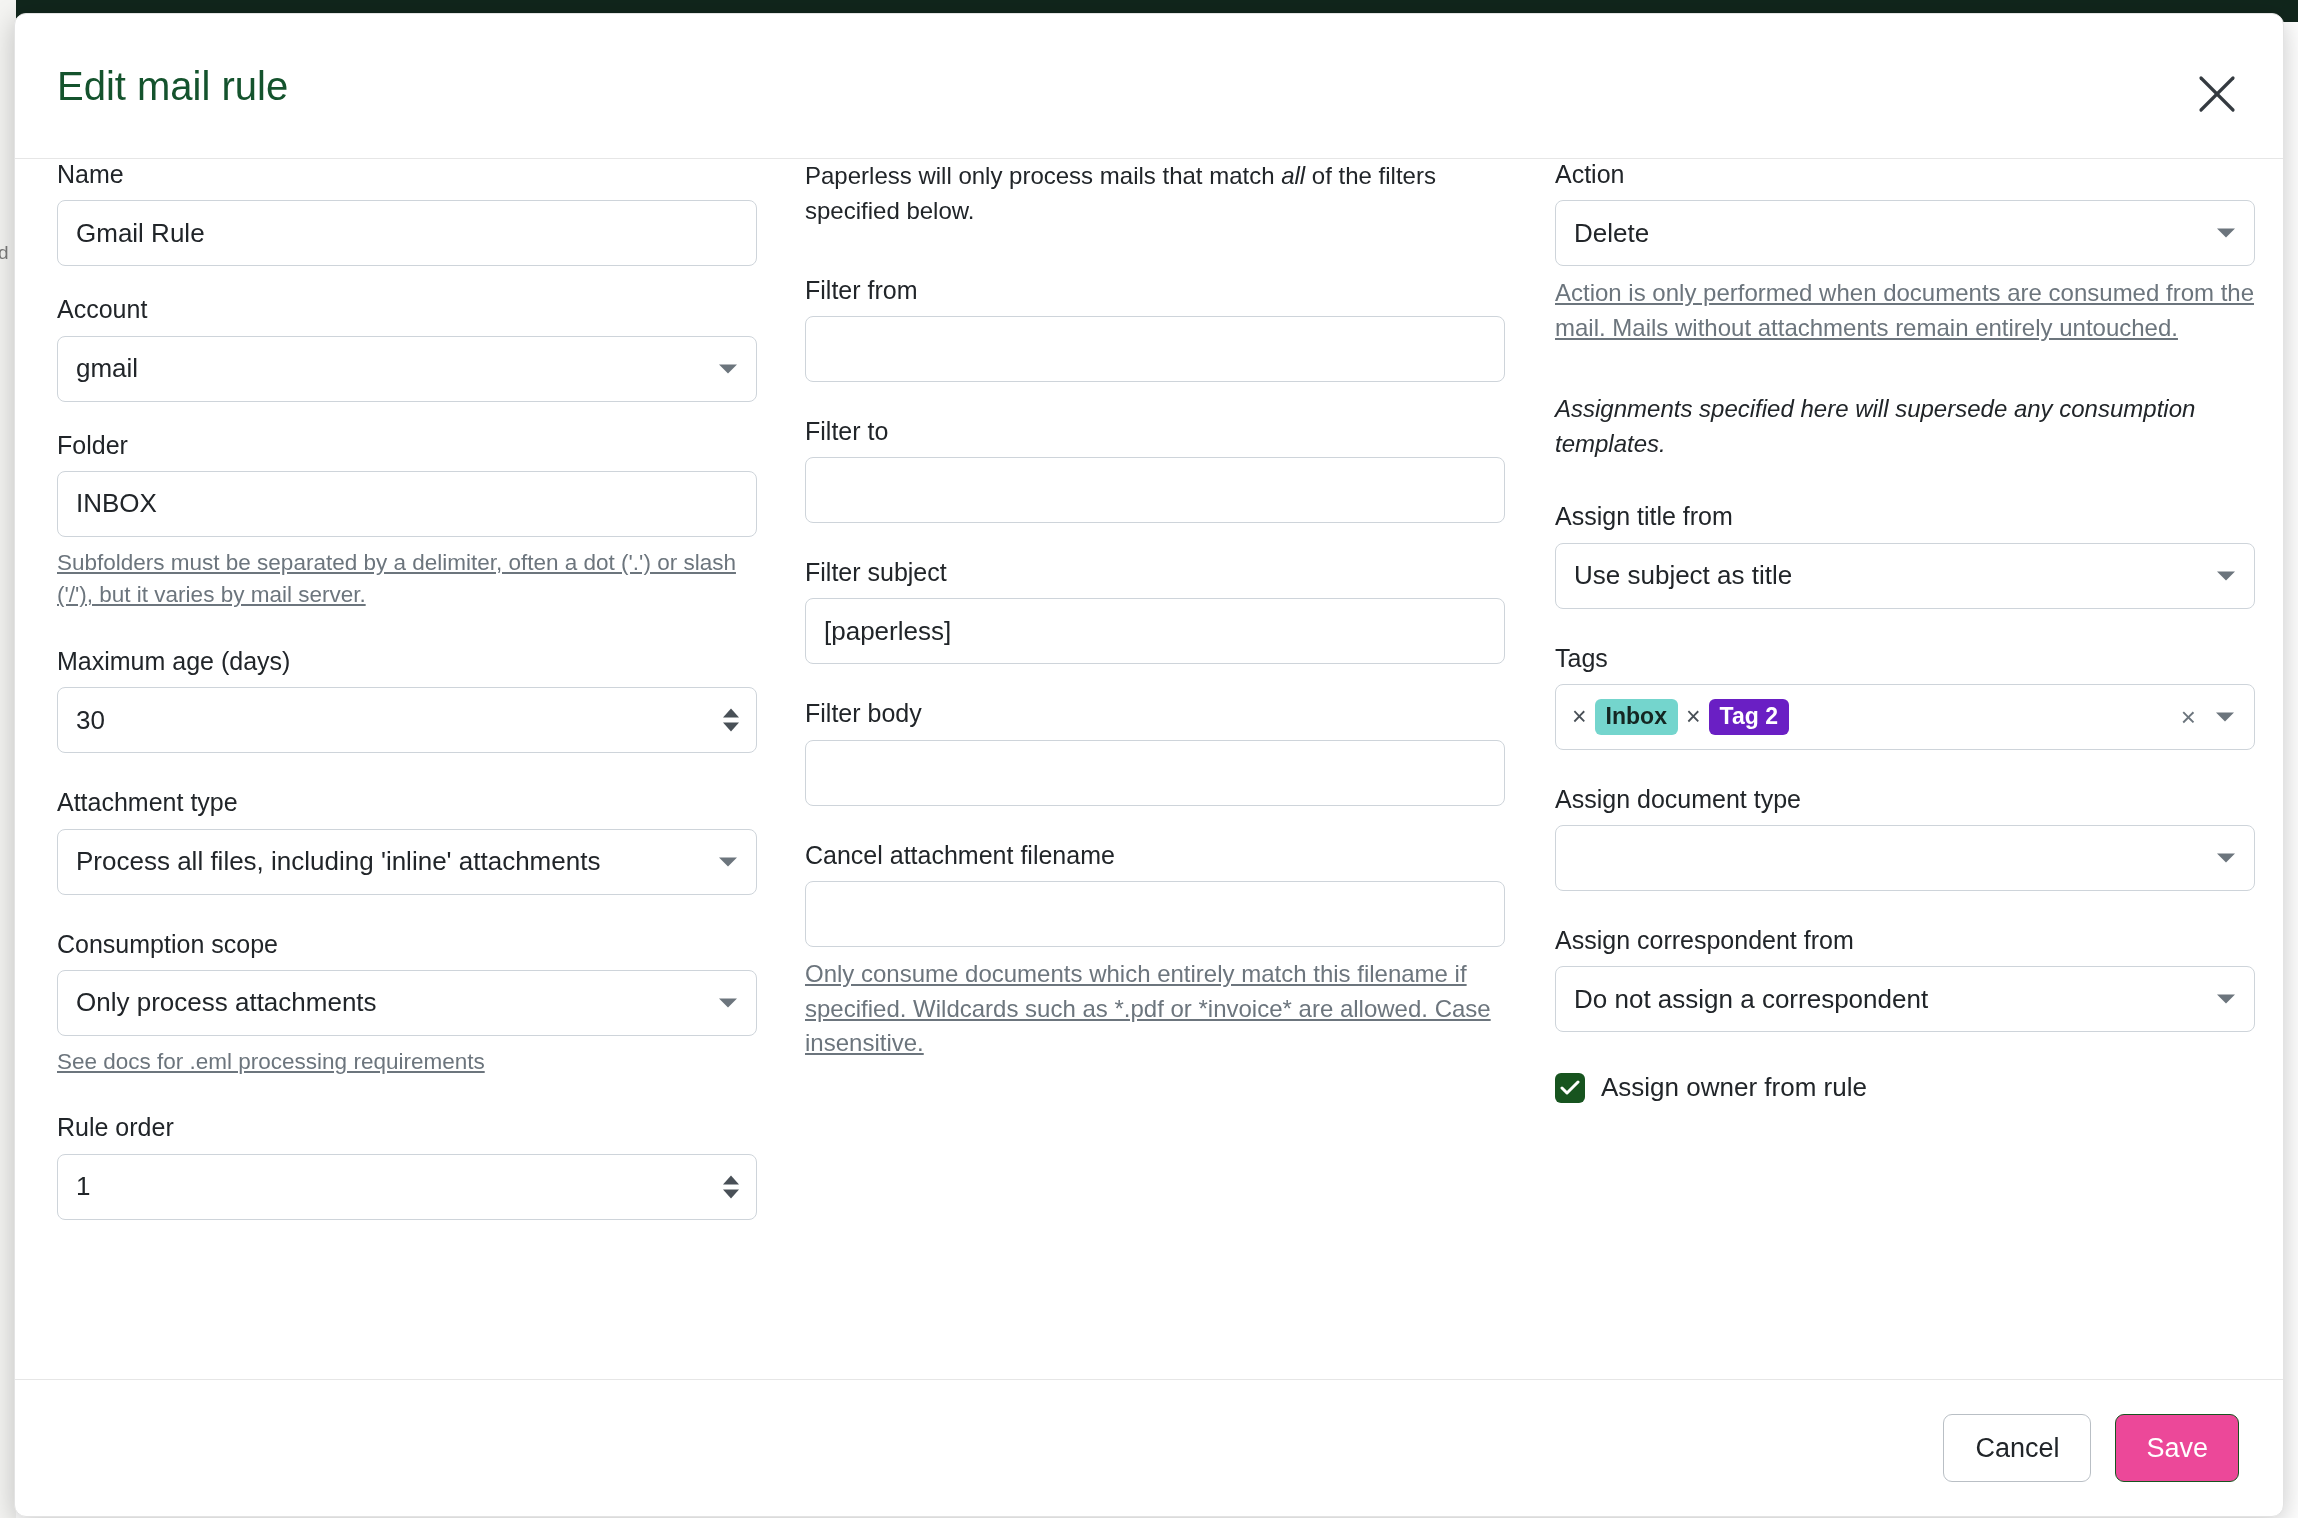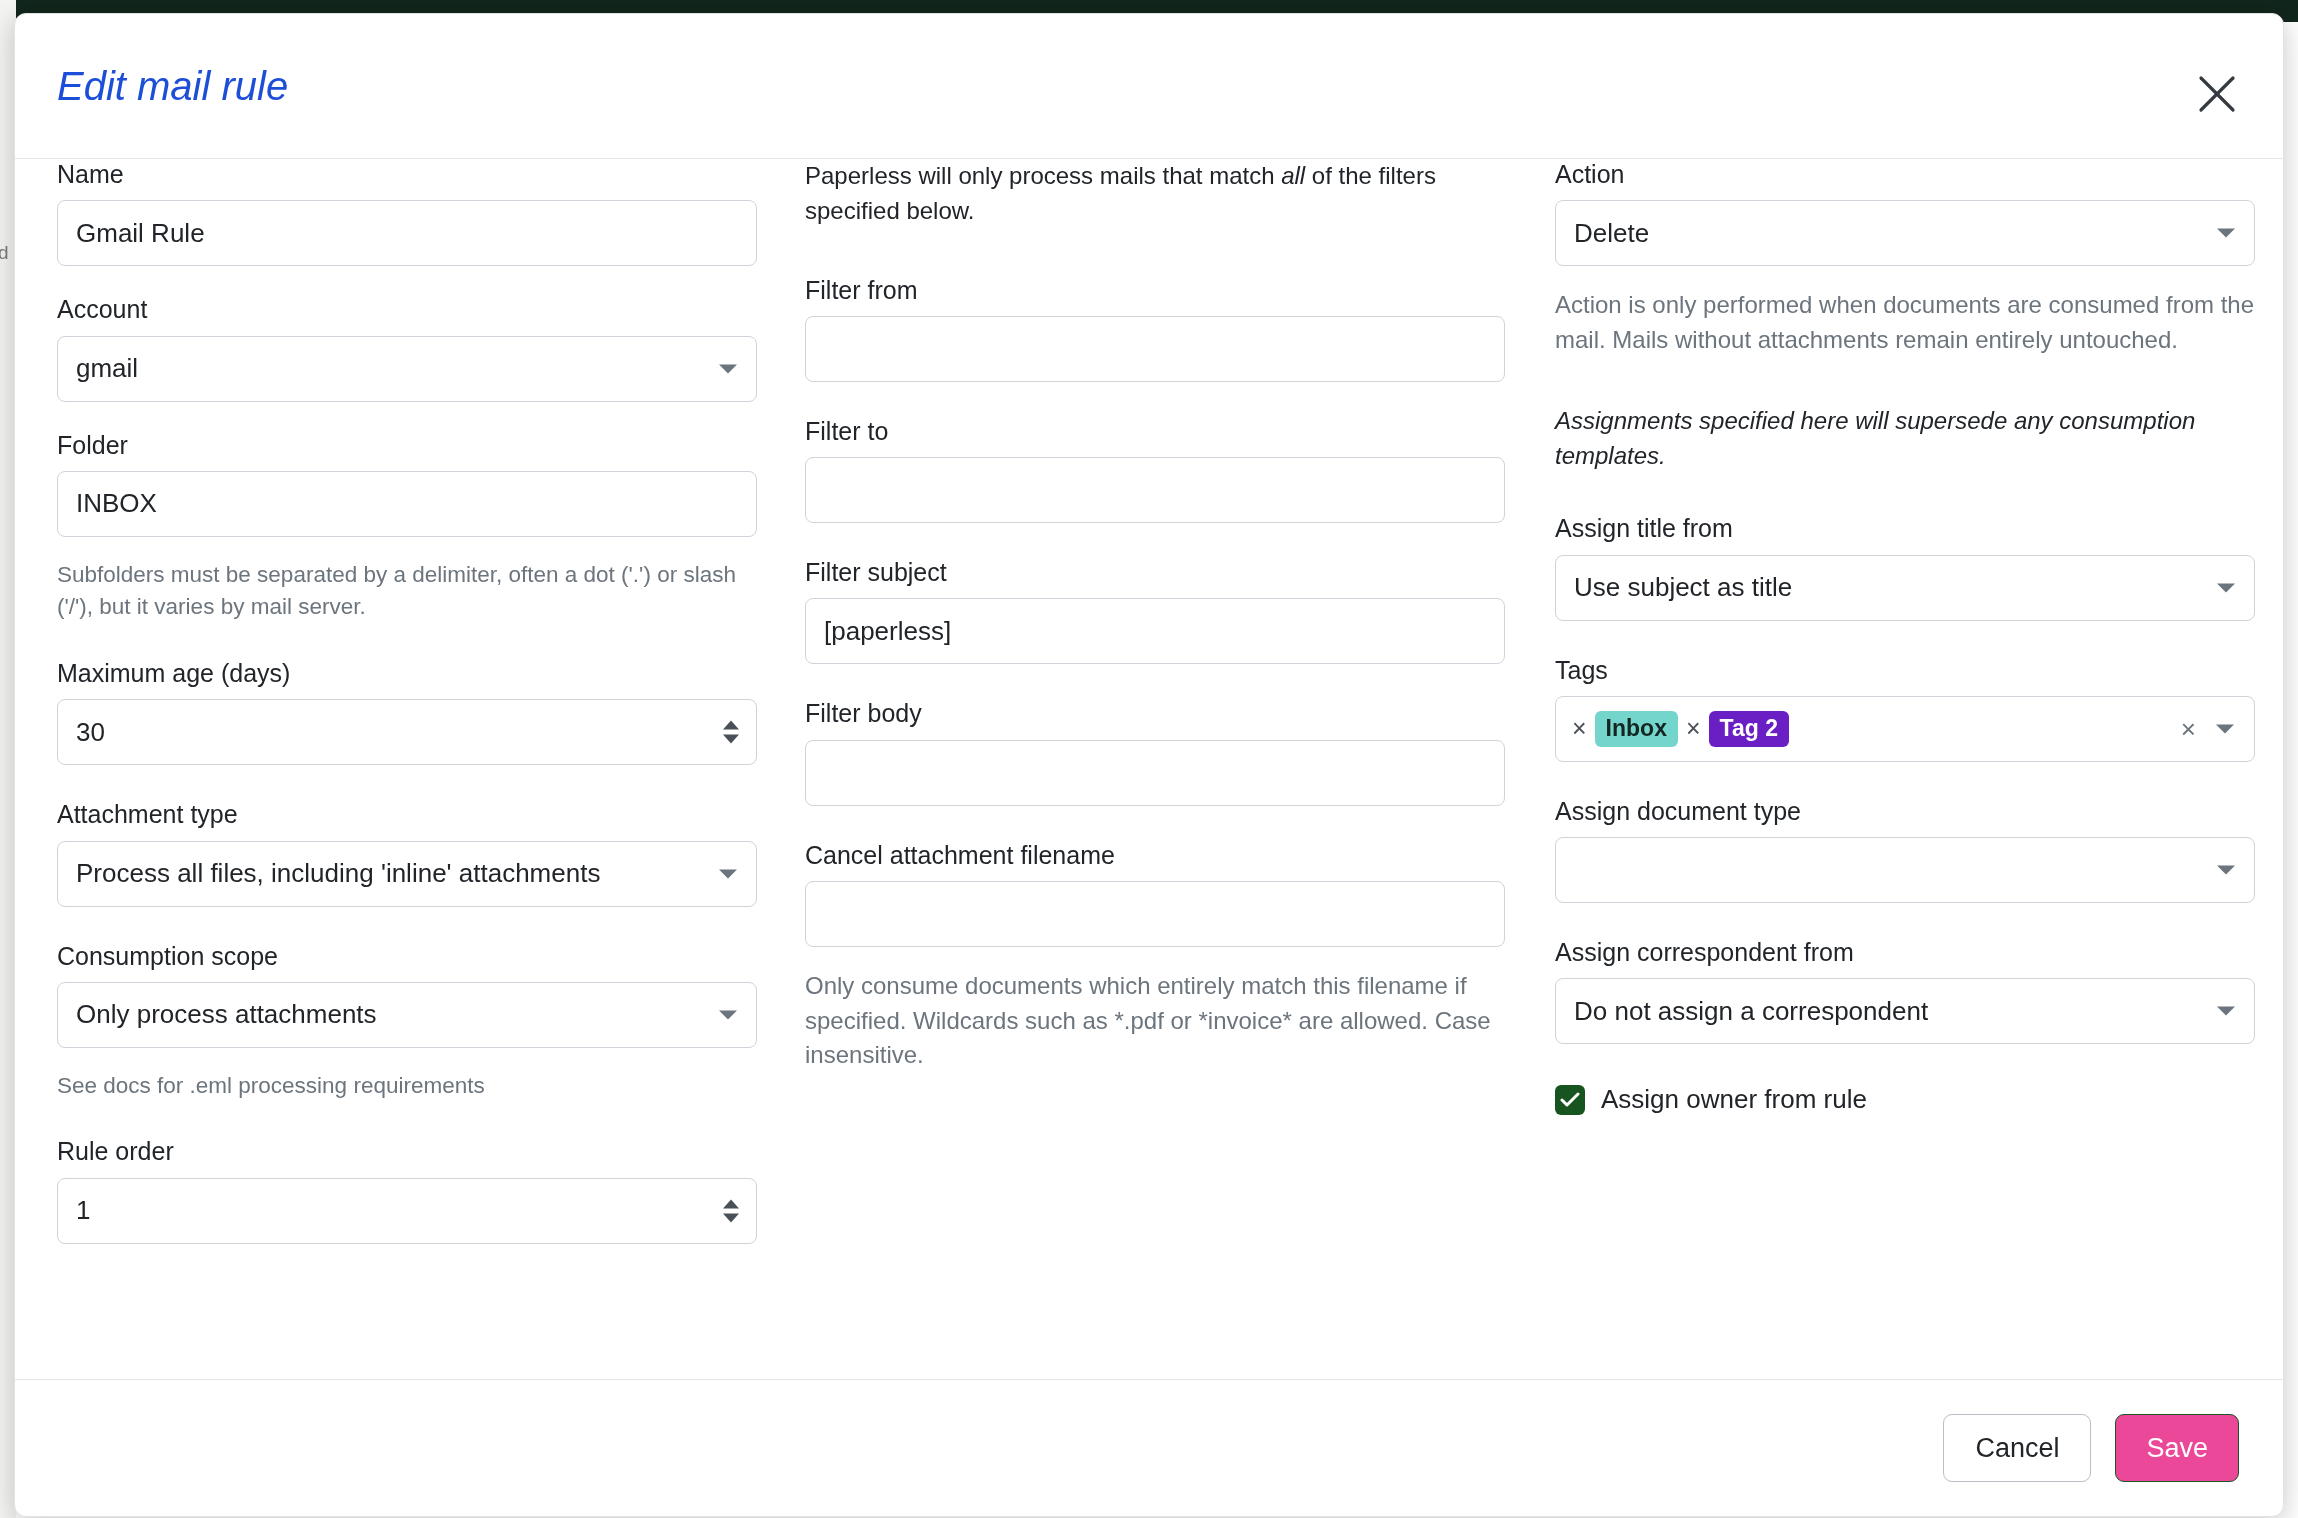"Edit mail rule" .modal-title { color: #1d4ed8 -> #14532d; font-style: italic -> none }
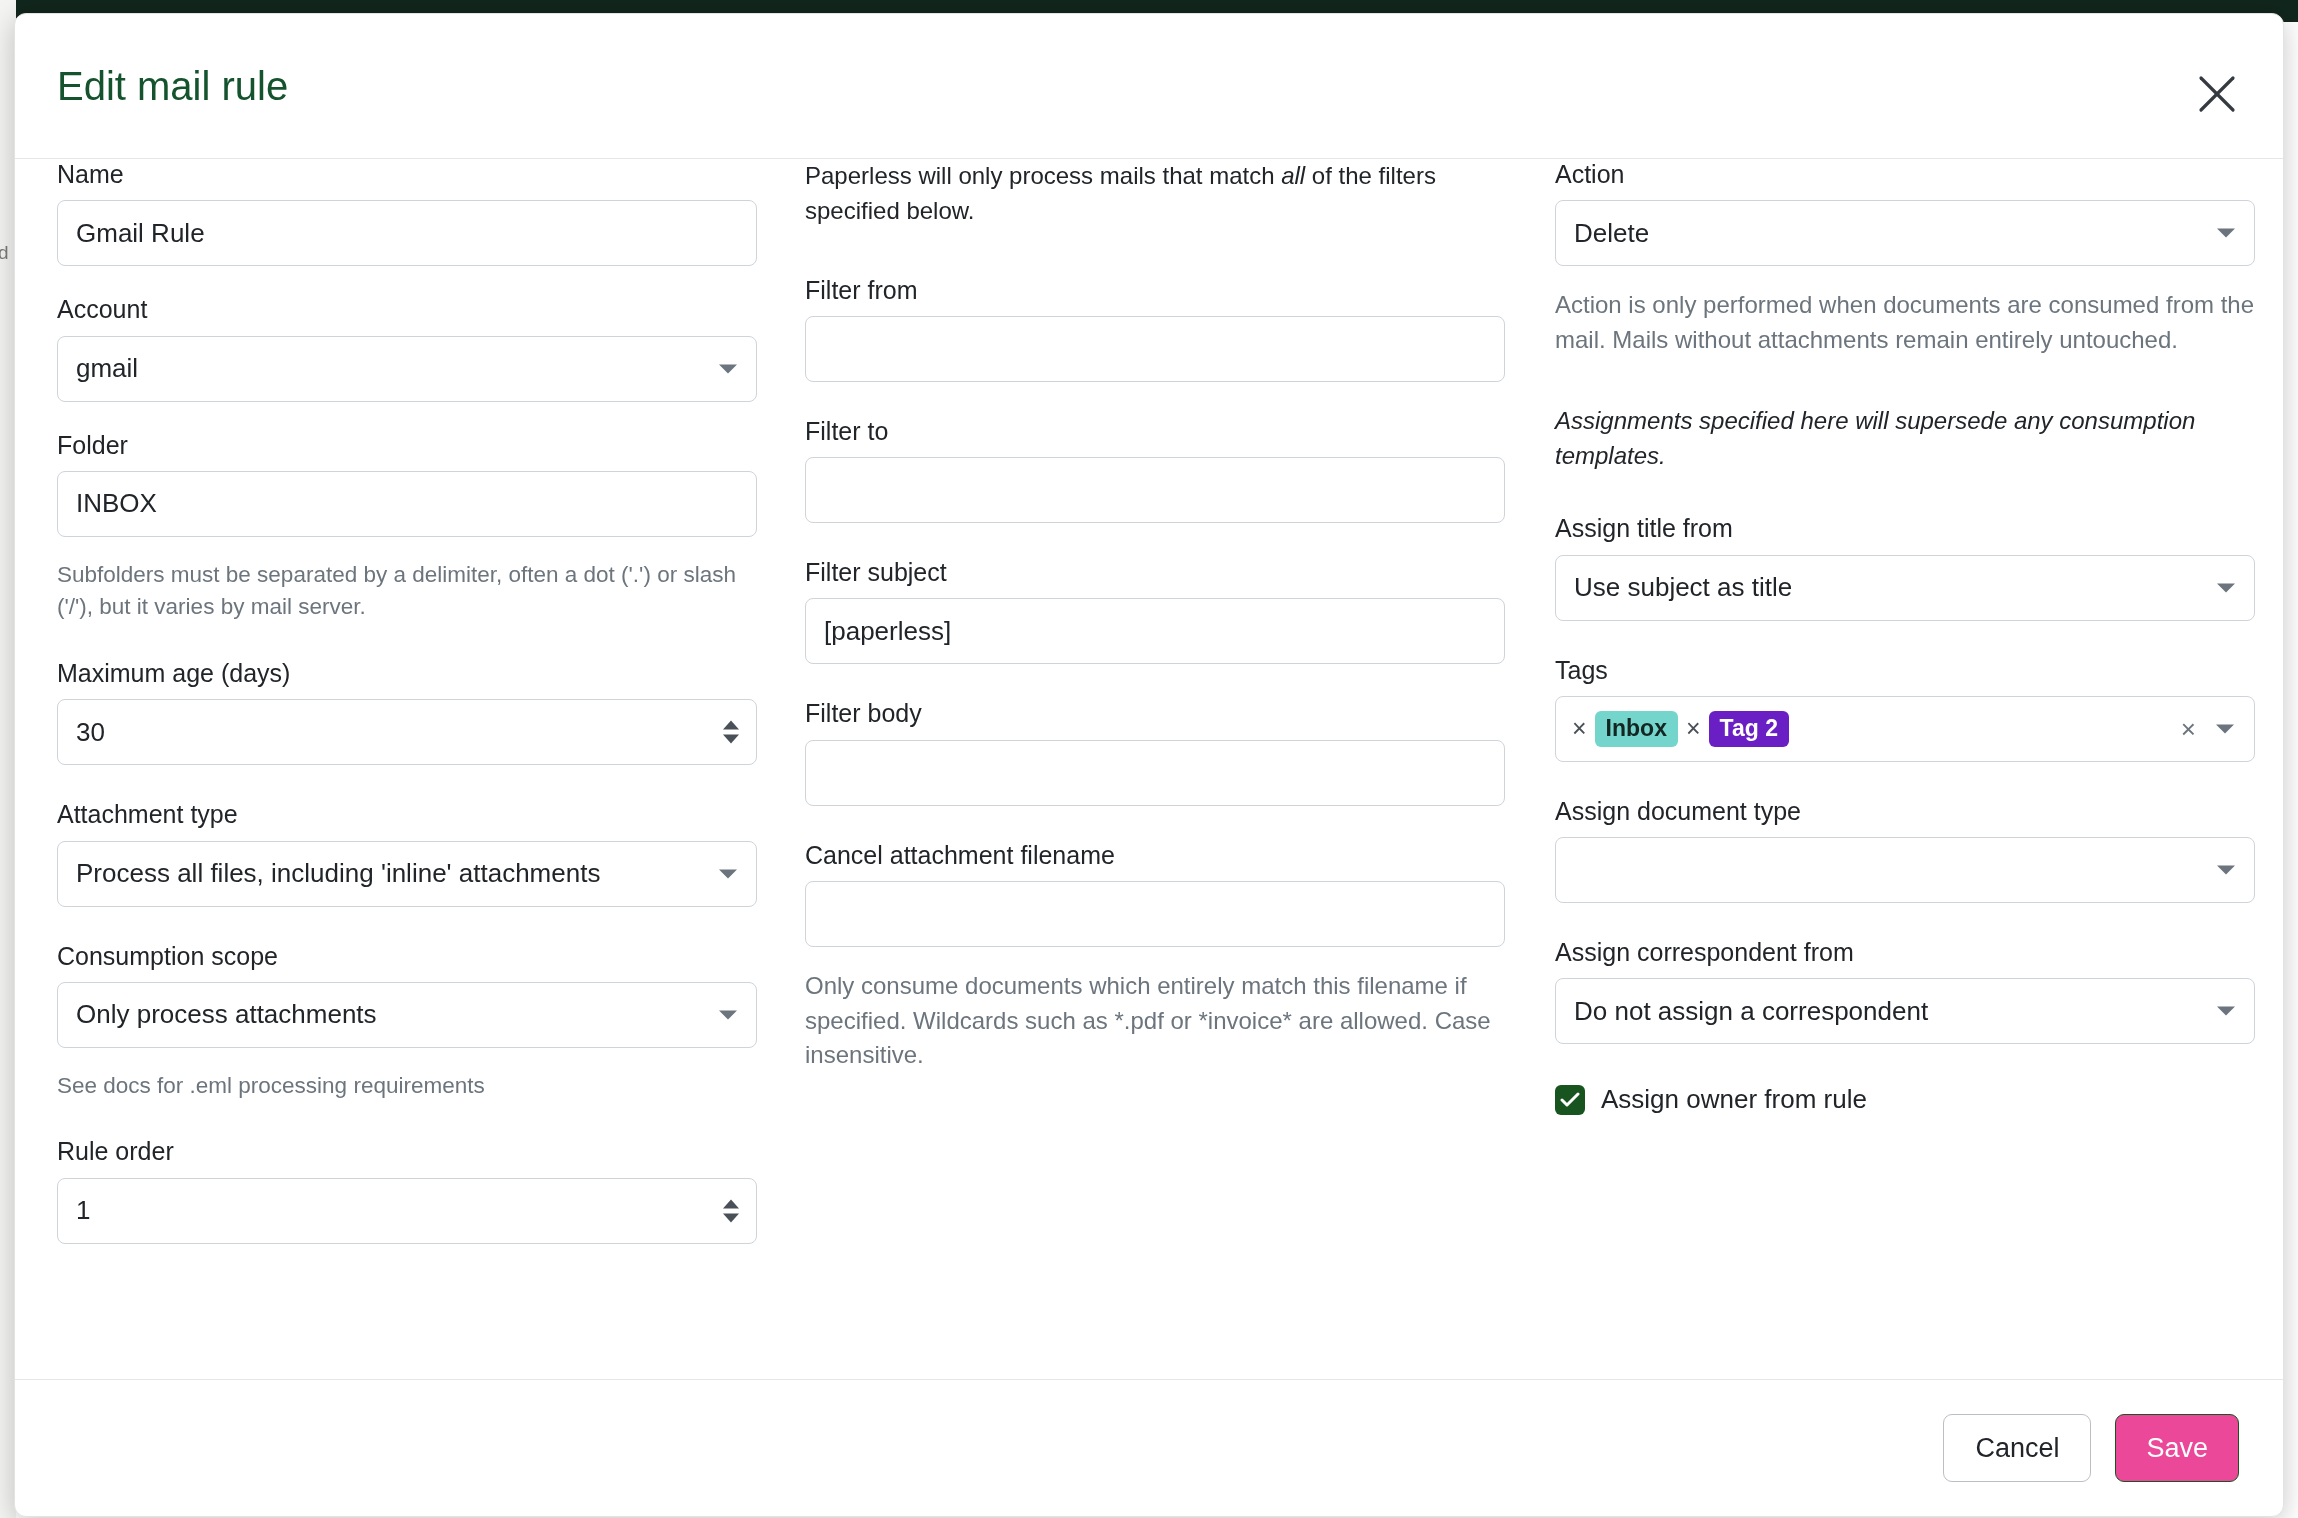"Action is only performed when" .help-text { margin: 22px 0 0 0 -> 10px 0 0 0; text-decoration: none -> underline }
